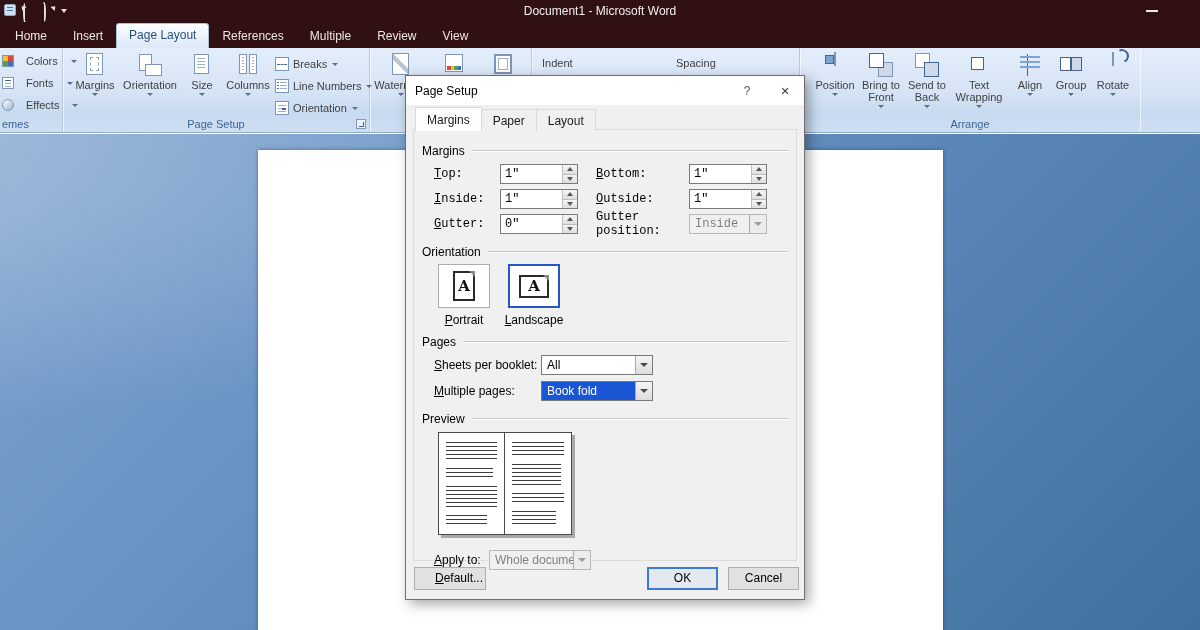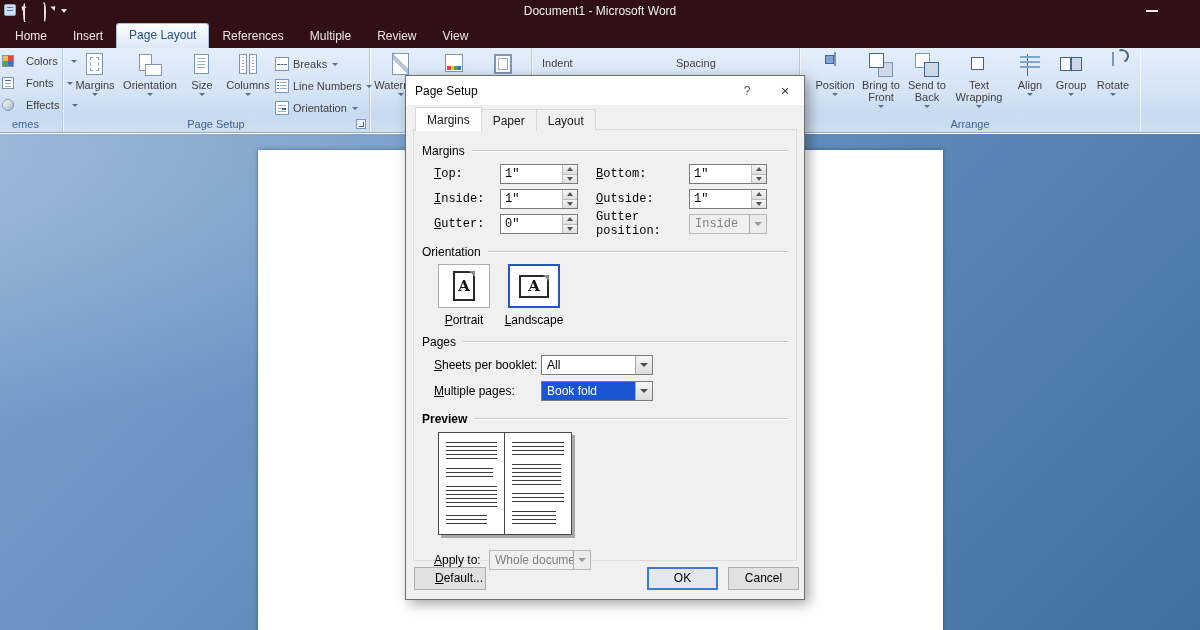"emes" div.rgroup-label { padding-left: 12px -> 2px }
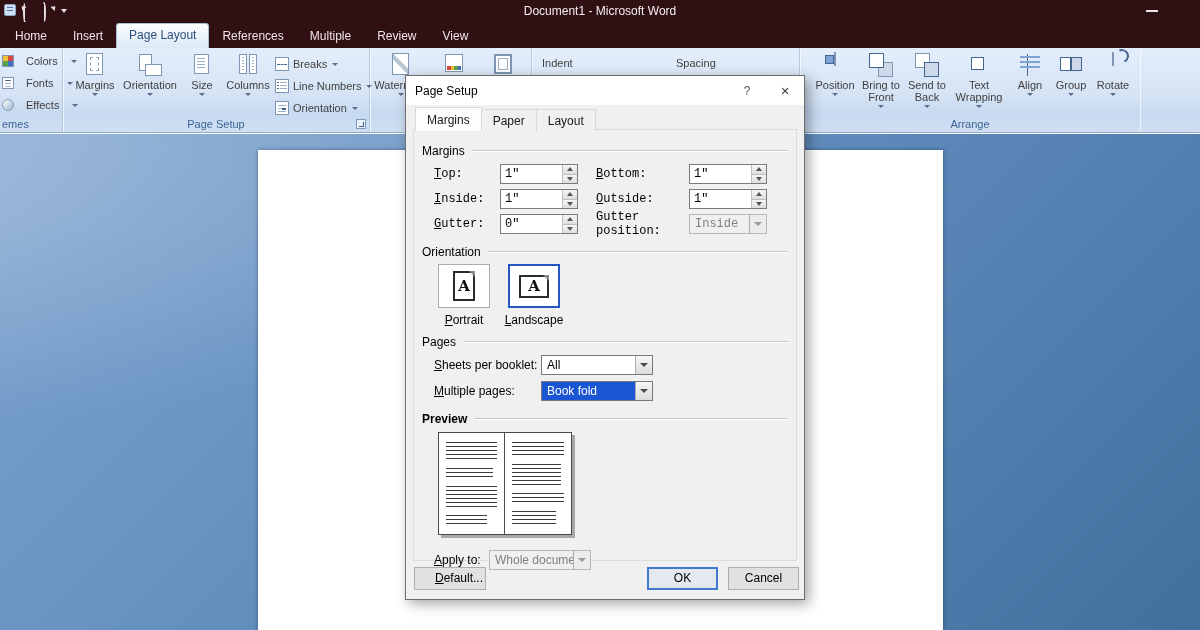"Preview" div.sect { font-weight: bold -> none }
